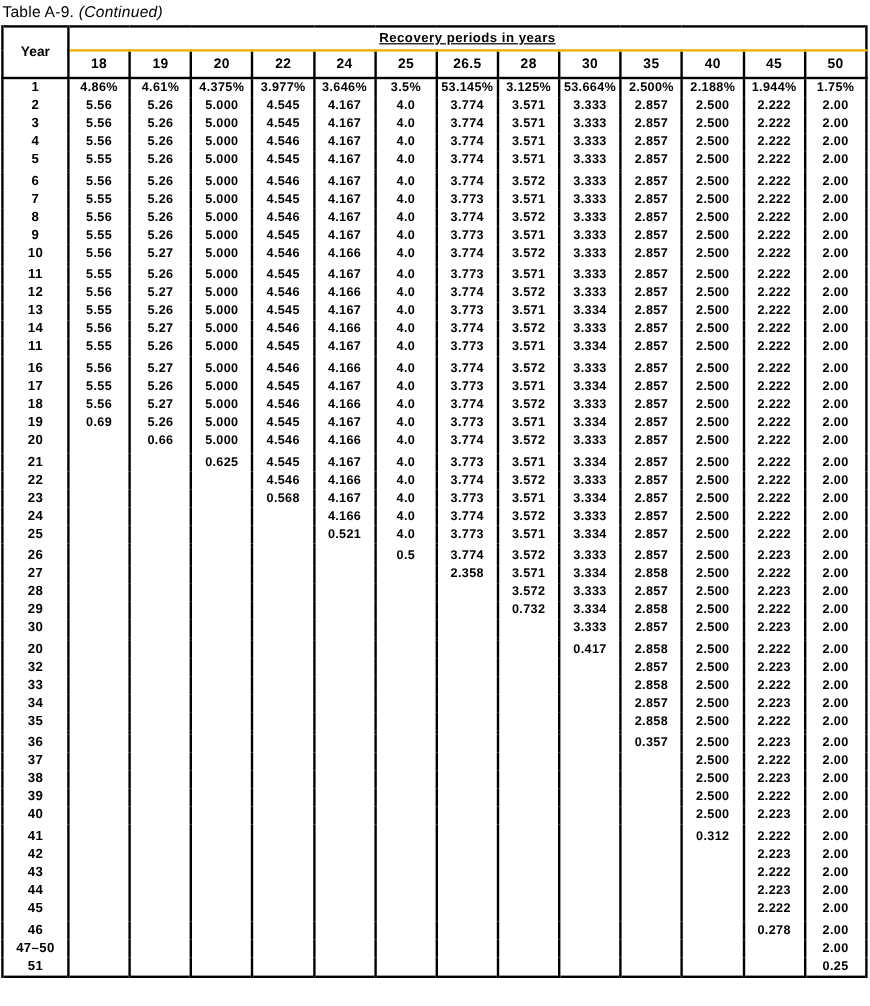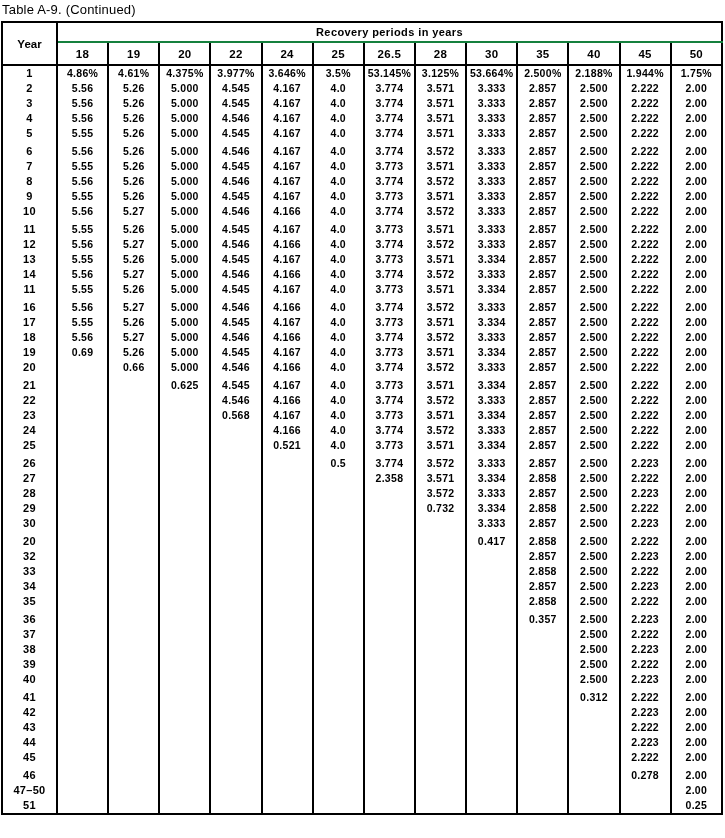"(Continued)" .doc-title .cont { font-style: none -> italic }
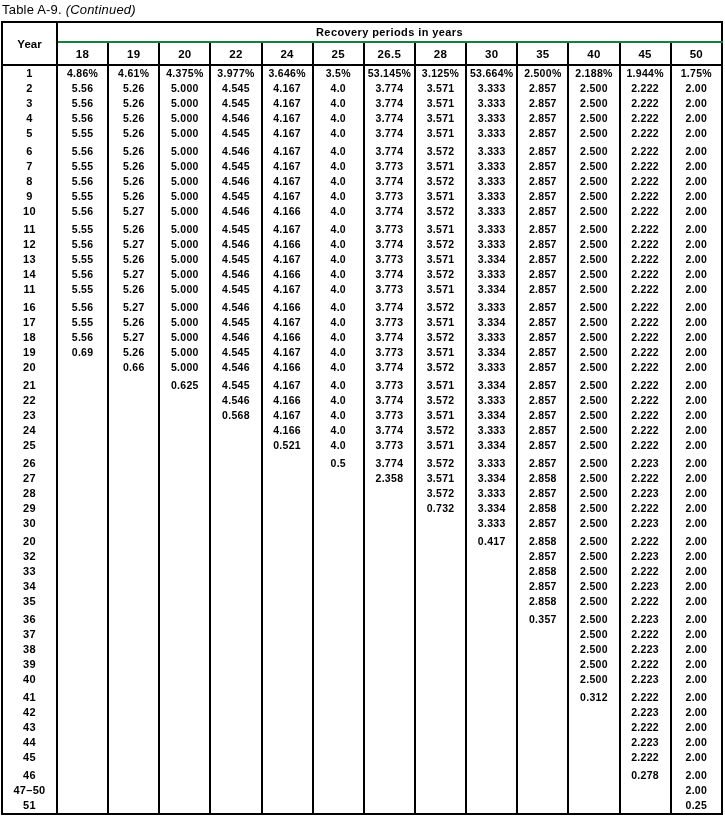"Recovery periods in years" th.recovery-head { border-bottom: 2px solid #15803d -> 2px solid #eab308; text-decoration: none -> underline }
